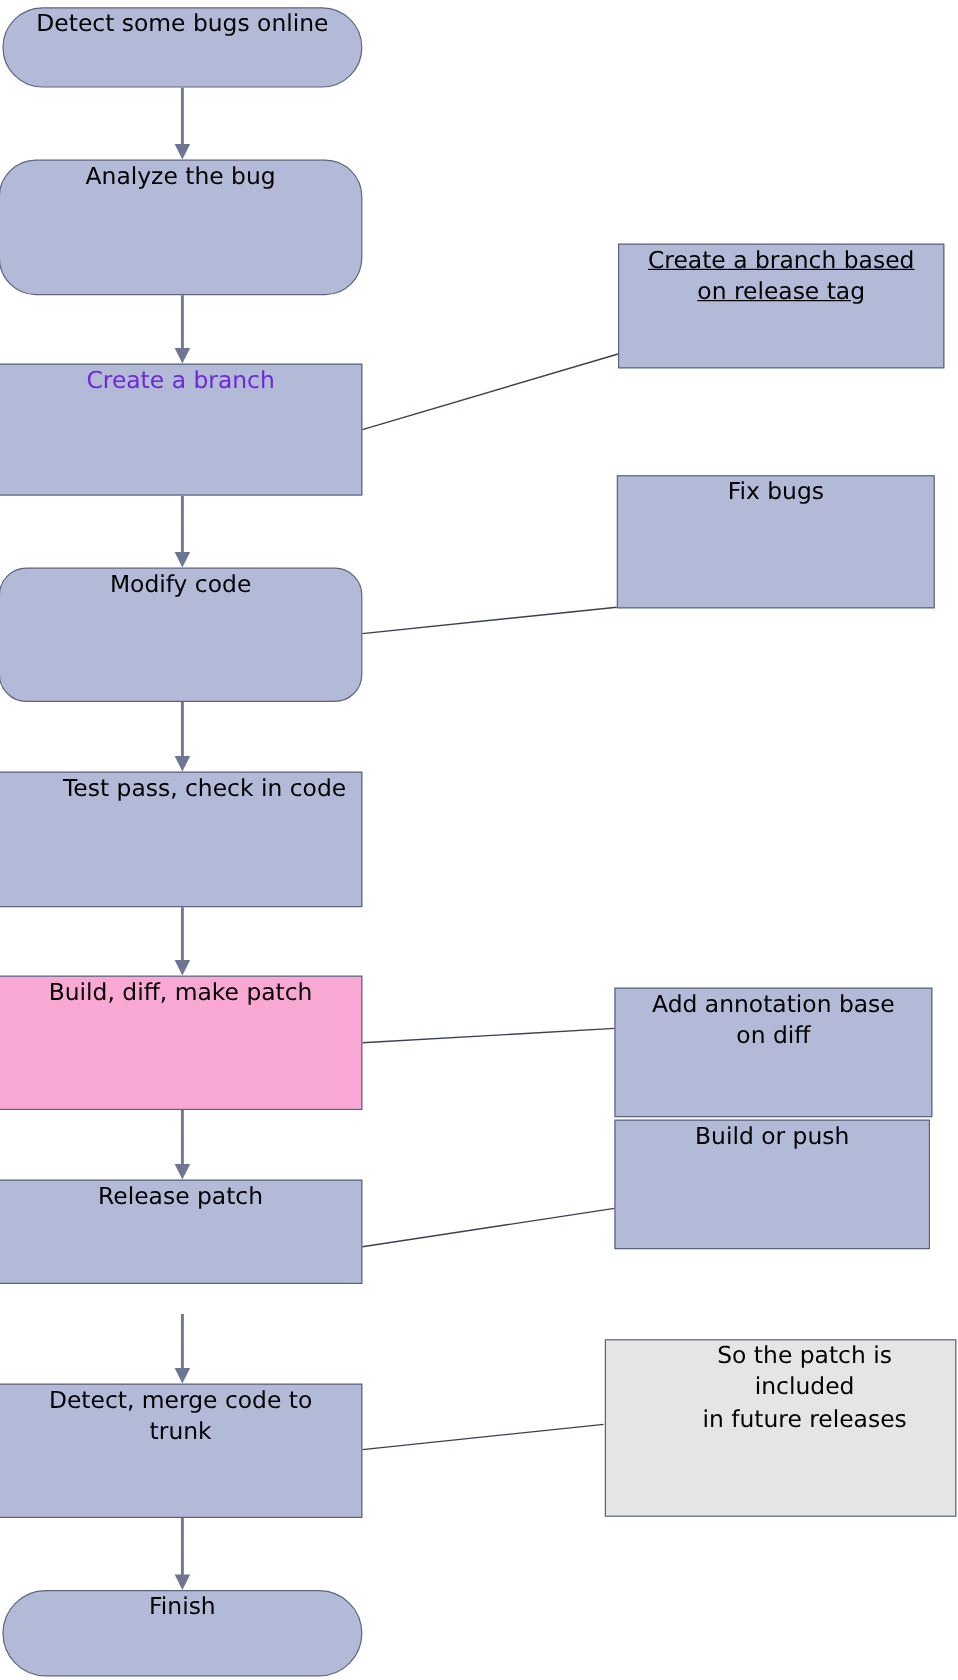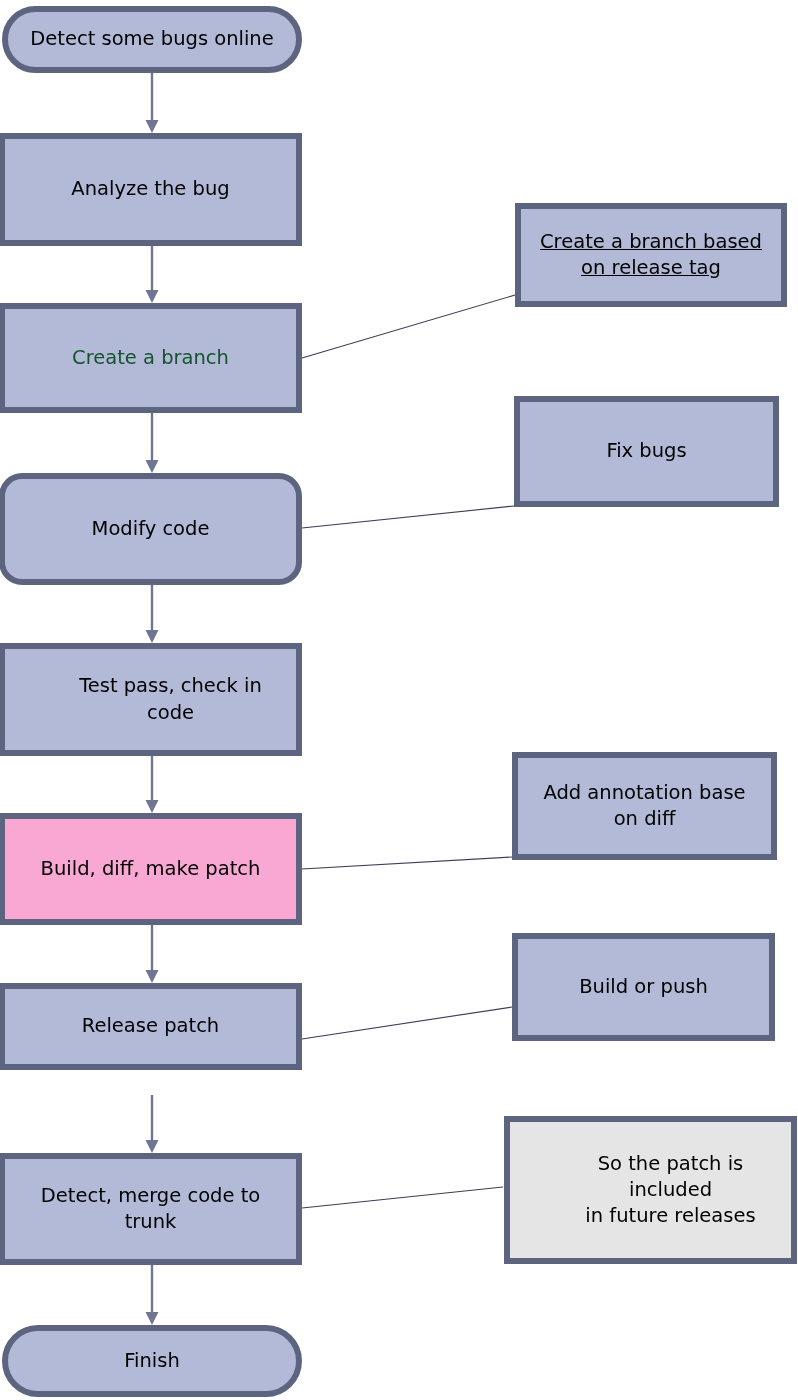"Detect some bugs online" .node { align-items: center -> none; border: 6px solid #4d7c0f -> 1px solid #4d7c0f }
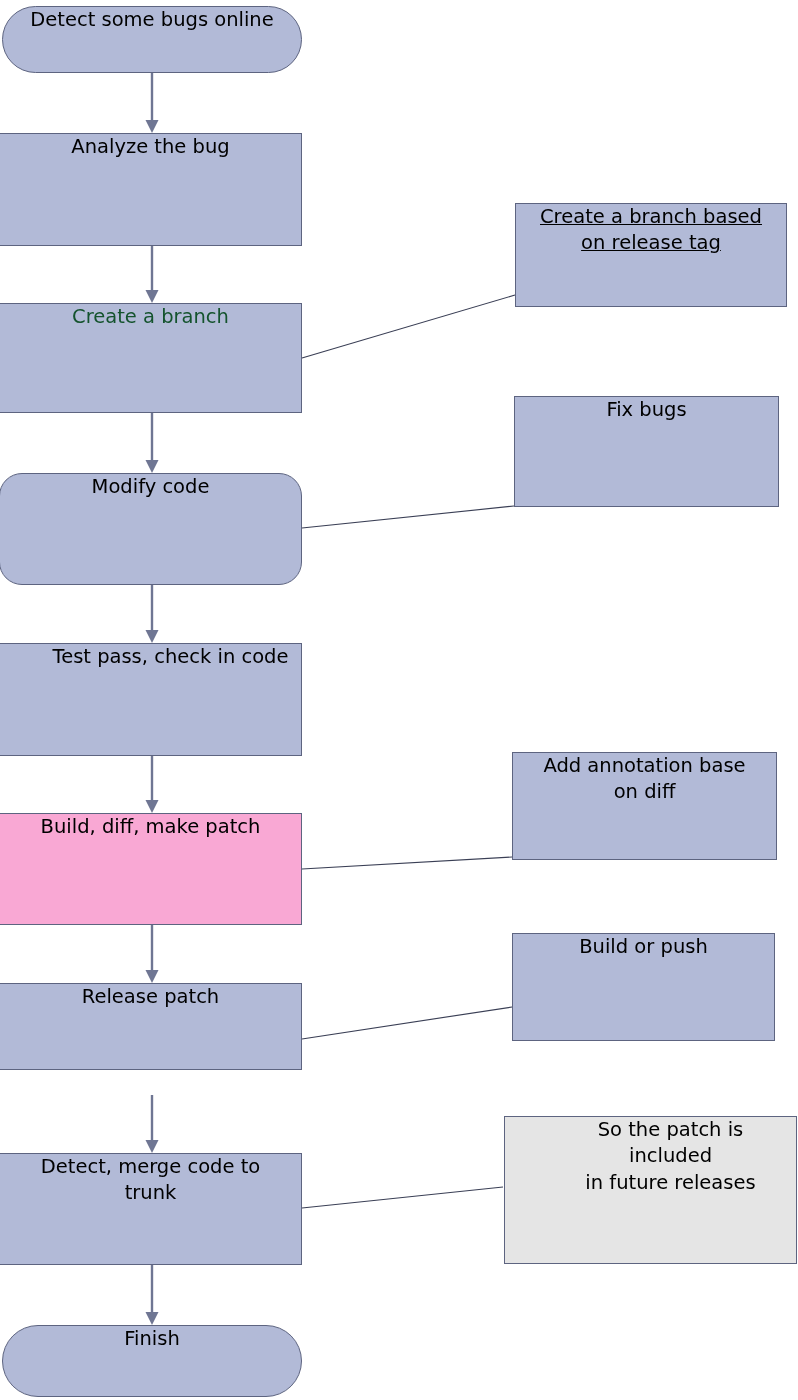"Analyze the bug" div.node { border-radius: none -> 31px }
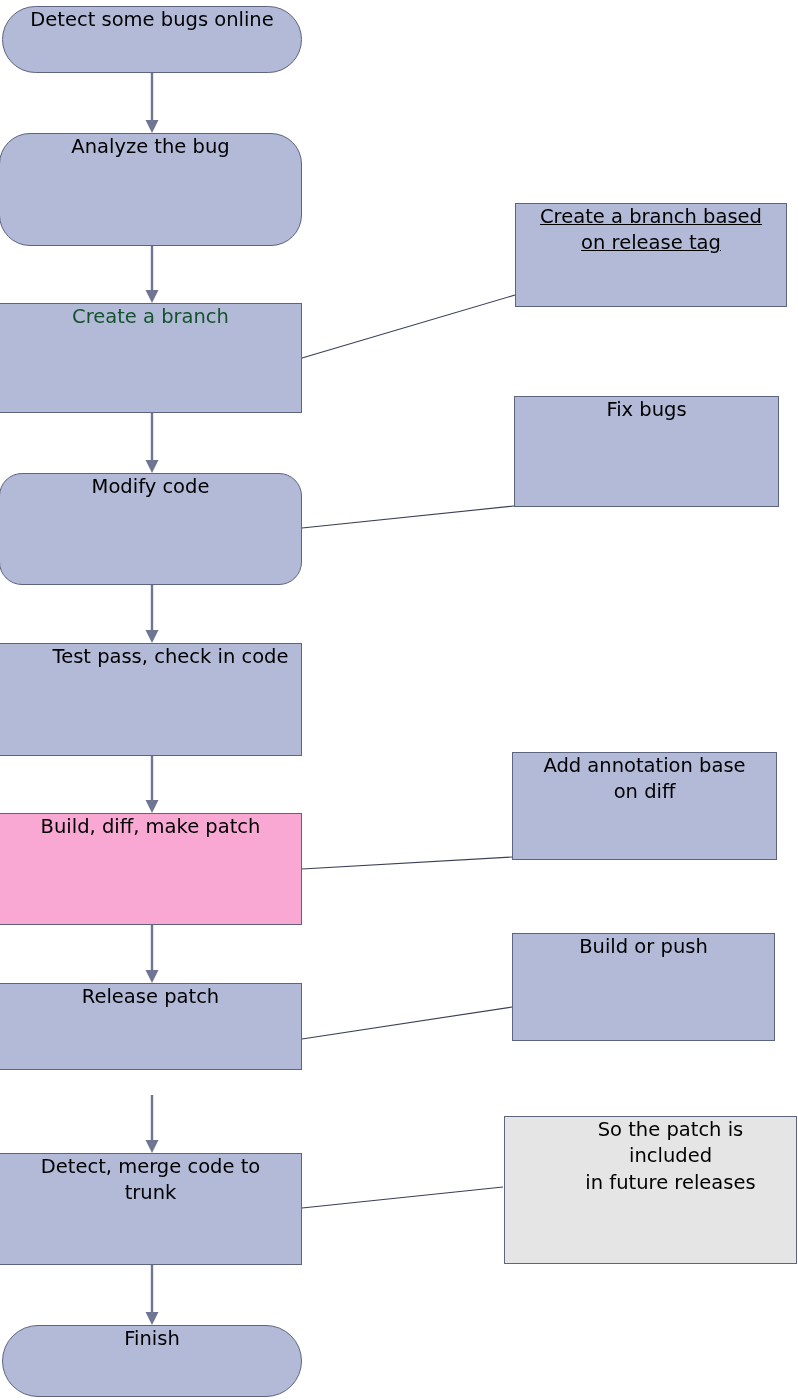"Create a branch" div.node { color: #14532d -> #6d28d9 }
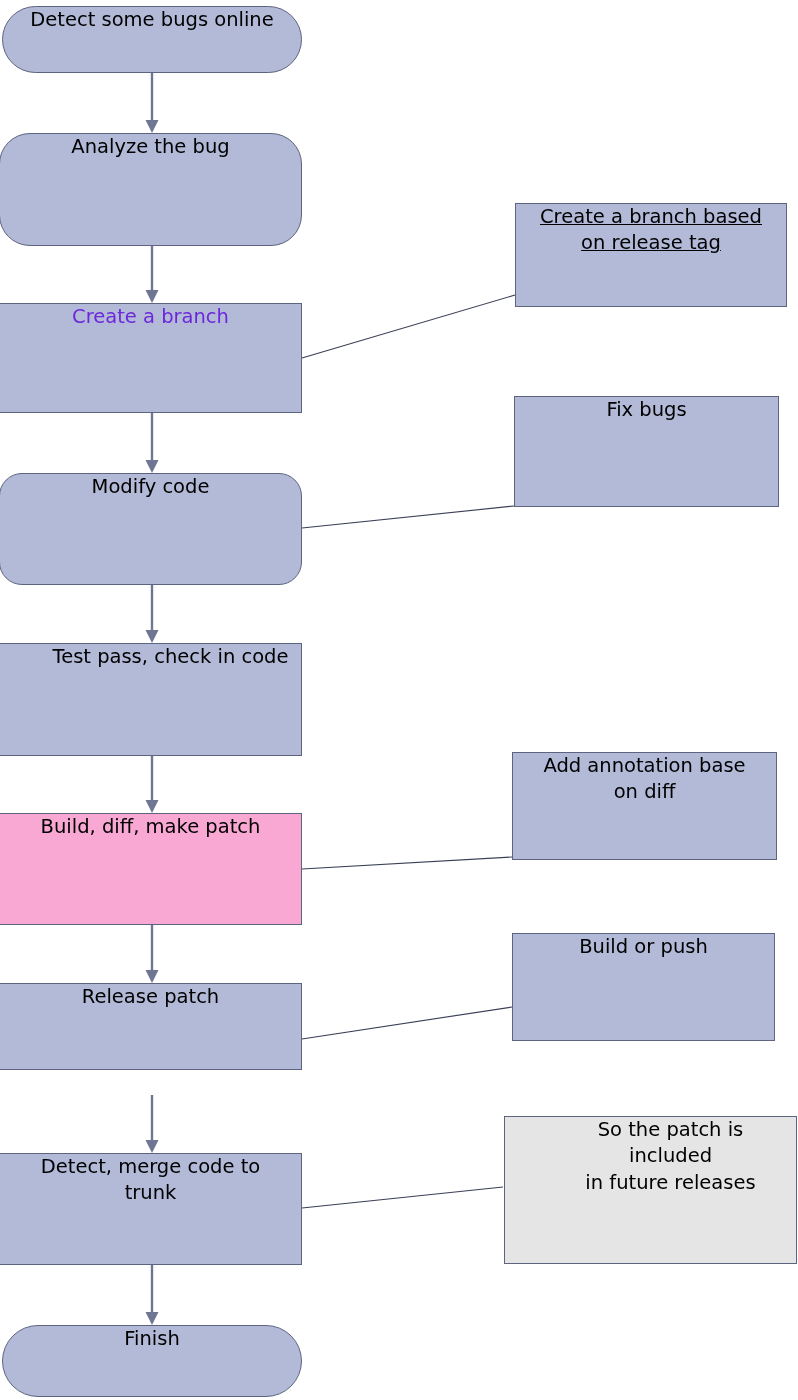"Add annotation base" div.node { top: 752px -> 823px }
